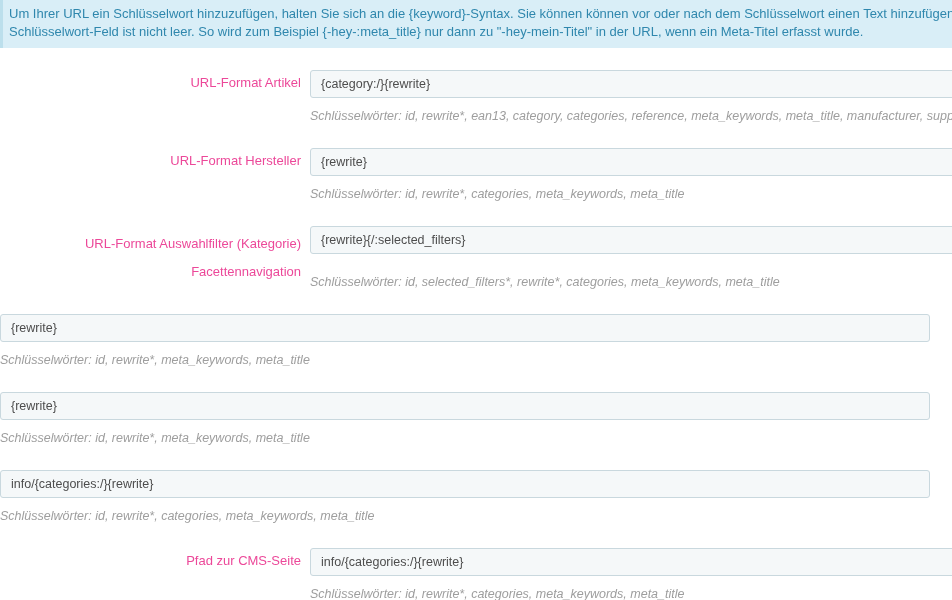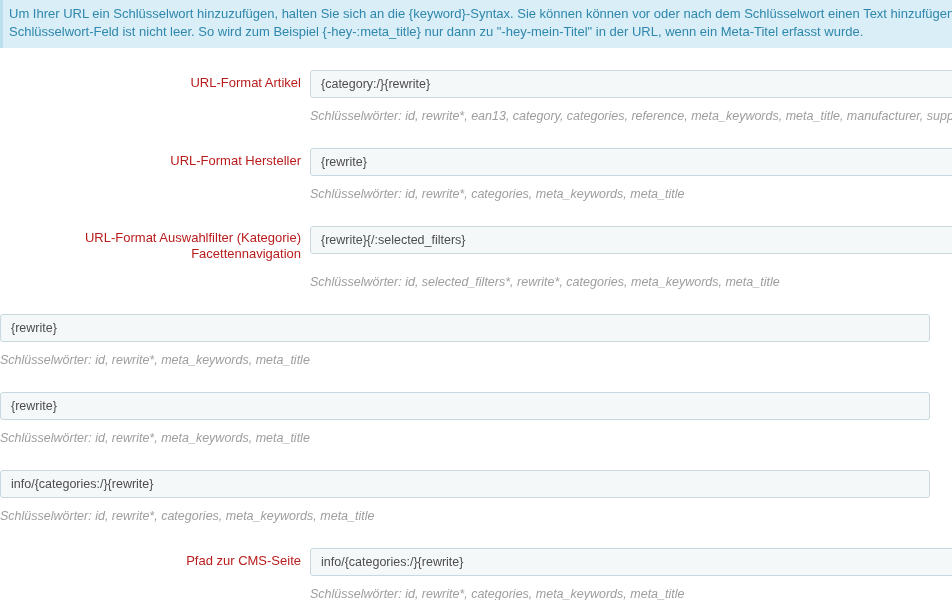"URL-Format Artikel" .row-label { color: #b91c1c -> #ec4899 }
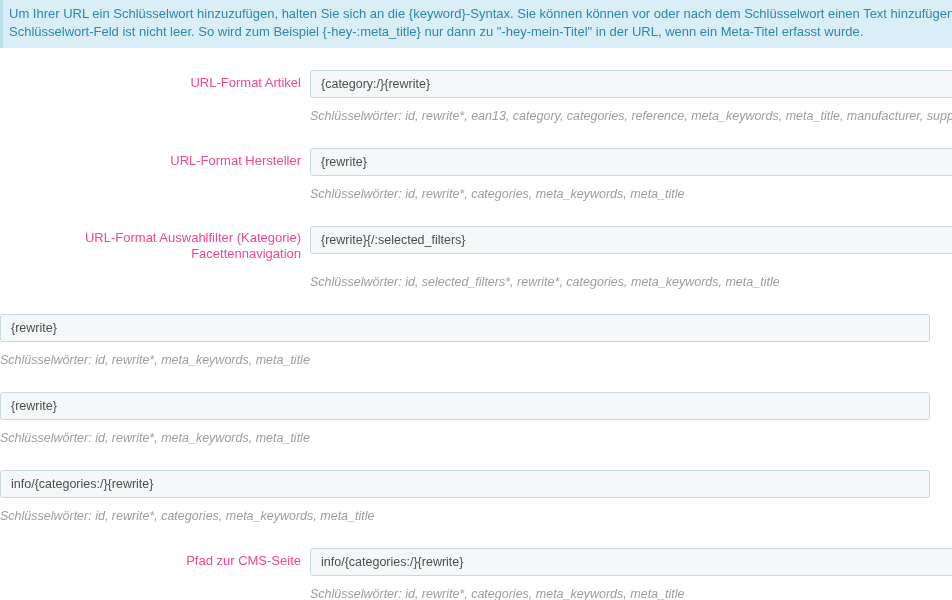"URL-Format Auswahlfilter (Kategorie)" .row.two-line-label .row-label { line-height: 16px -> 28px }
